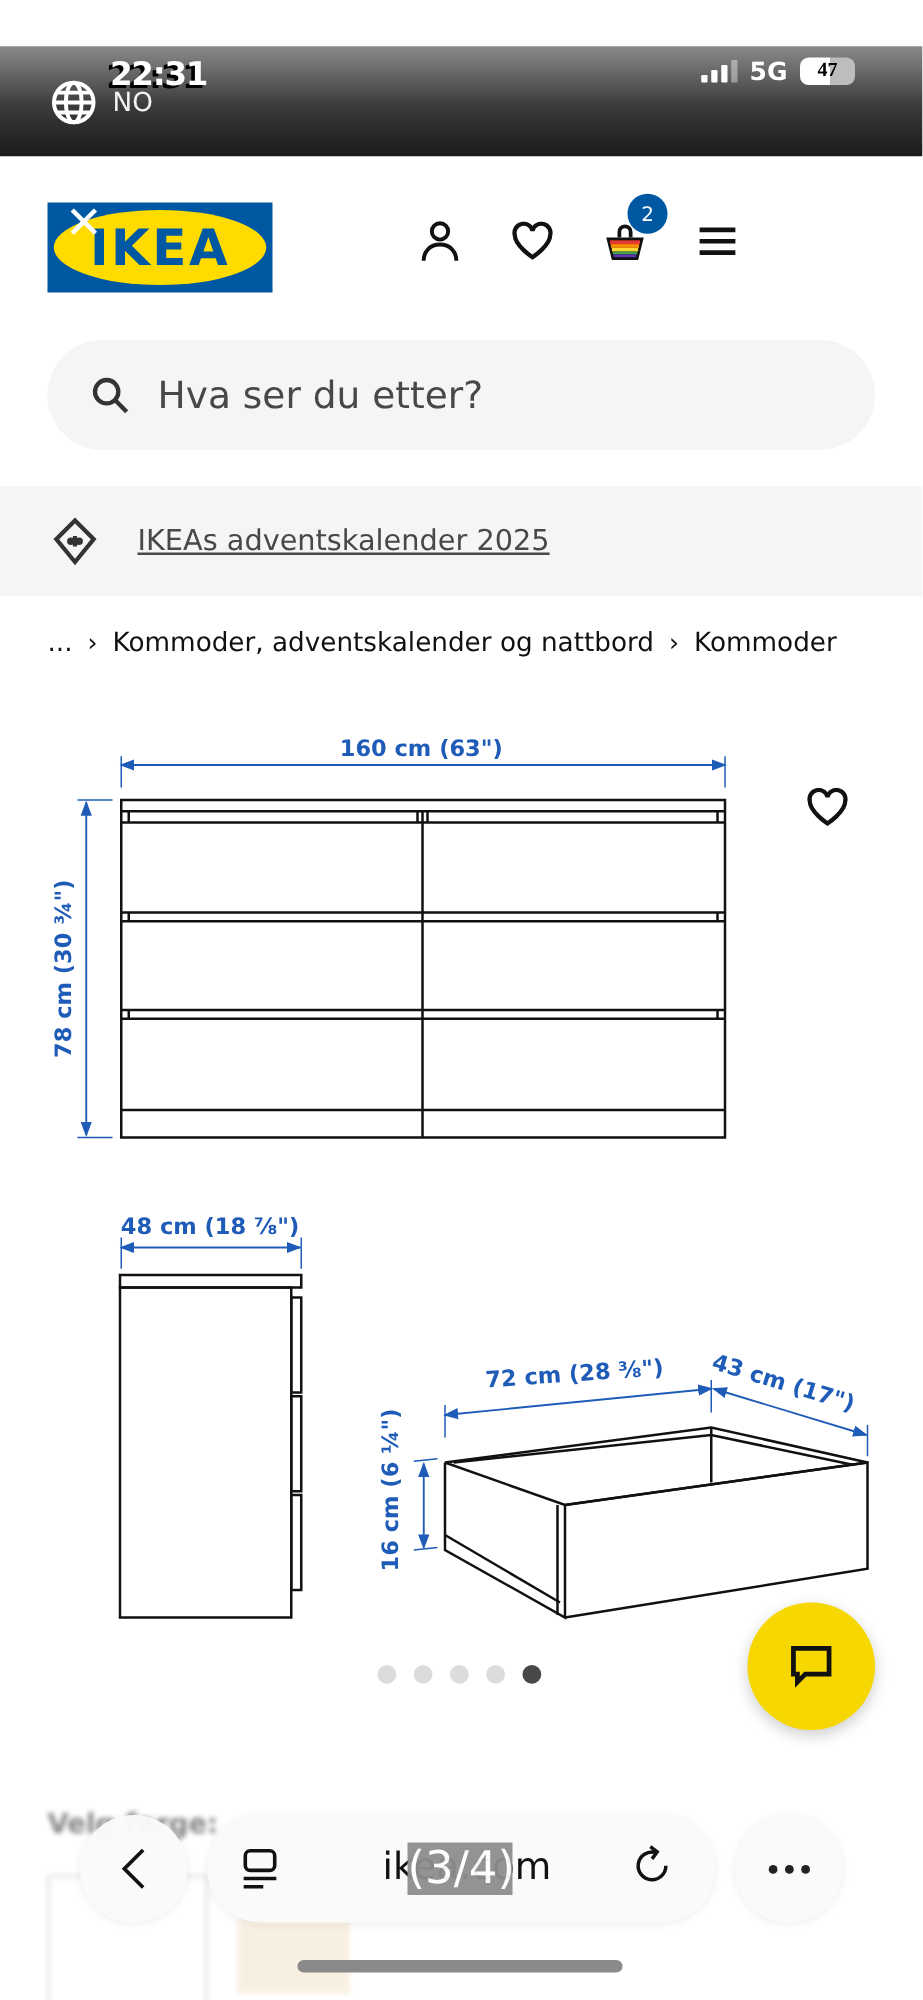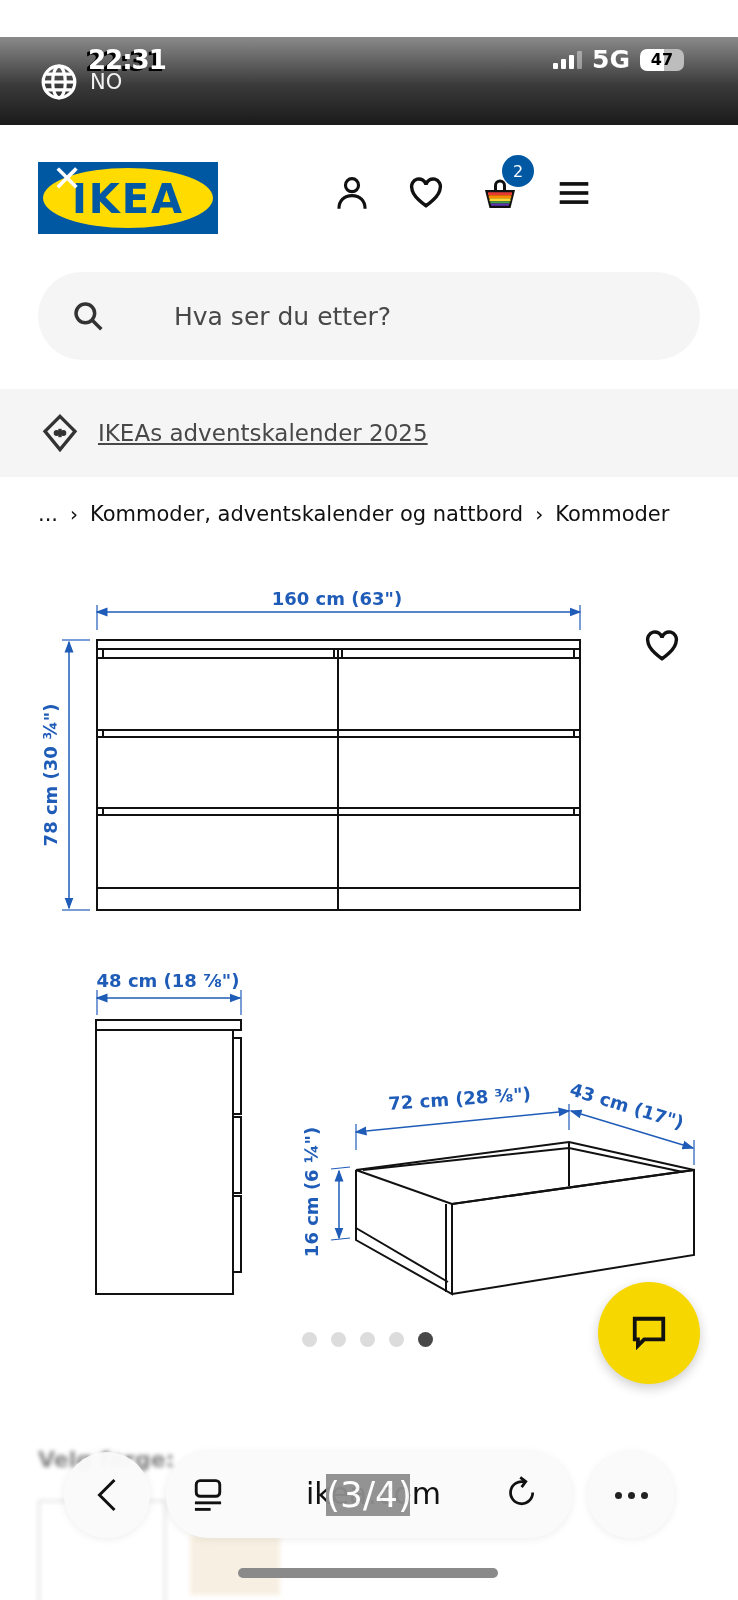"5G" .net { font-size: 25px -> 20px }
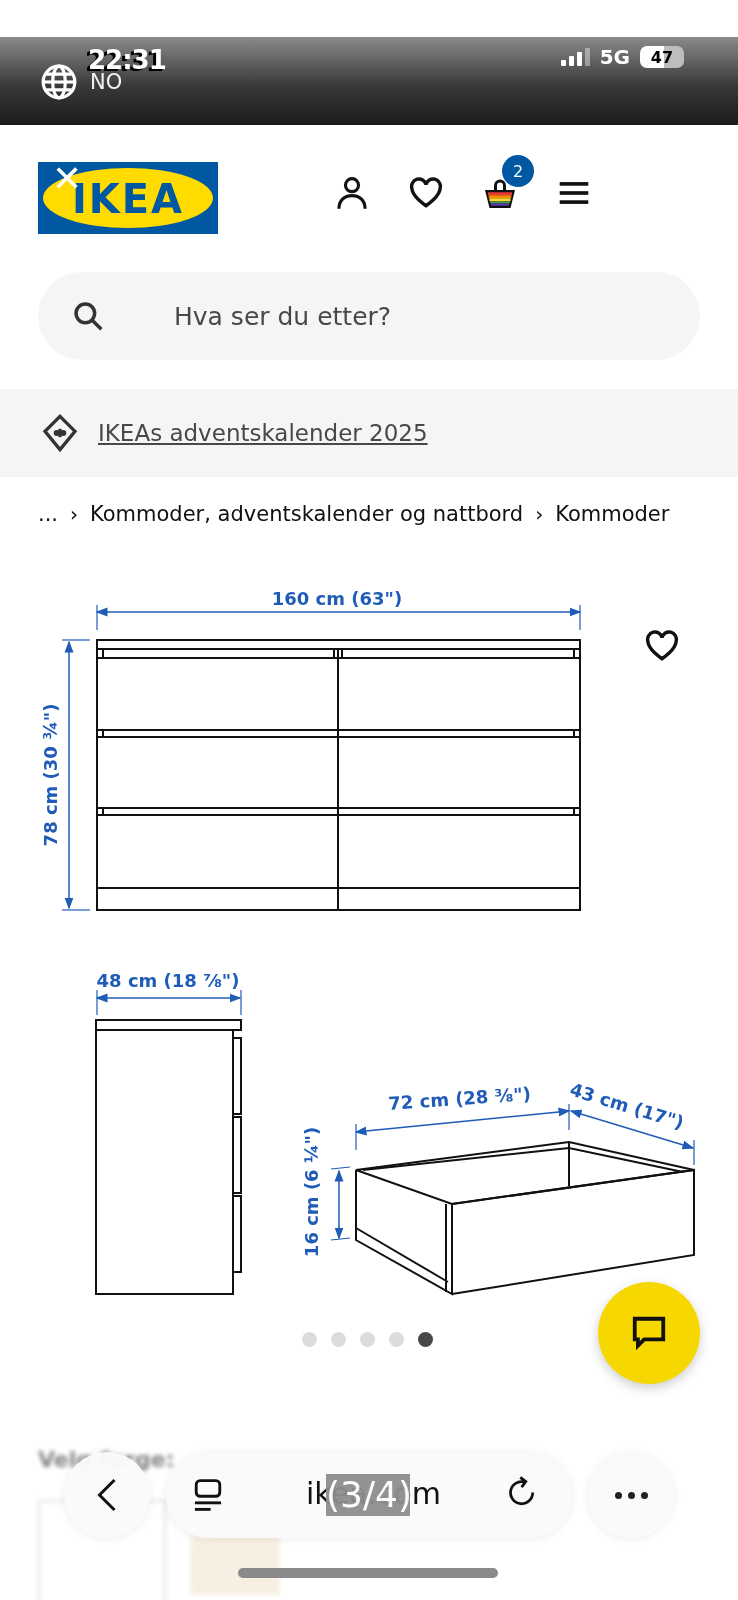"47" .battery { font-family: none -> Liberation Serif, serif }
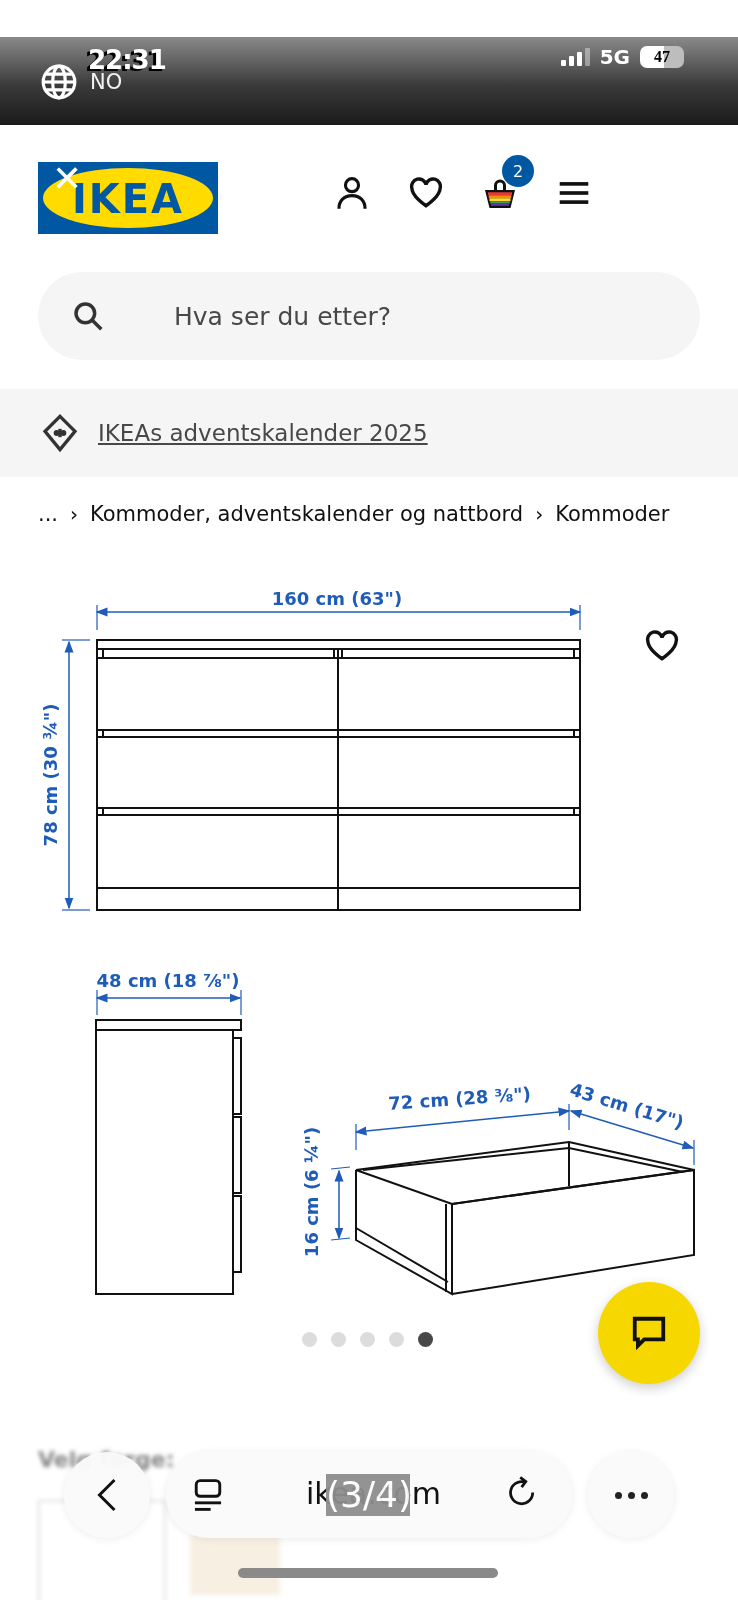"Hva ser du etter?" .search input { font-size: 25px -> 30px; margin-left: 48px -> none }
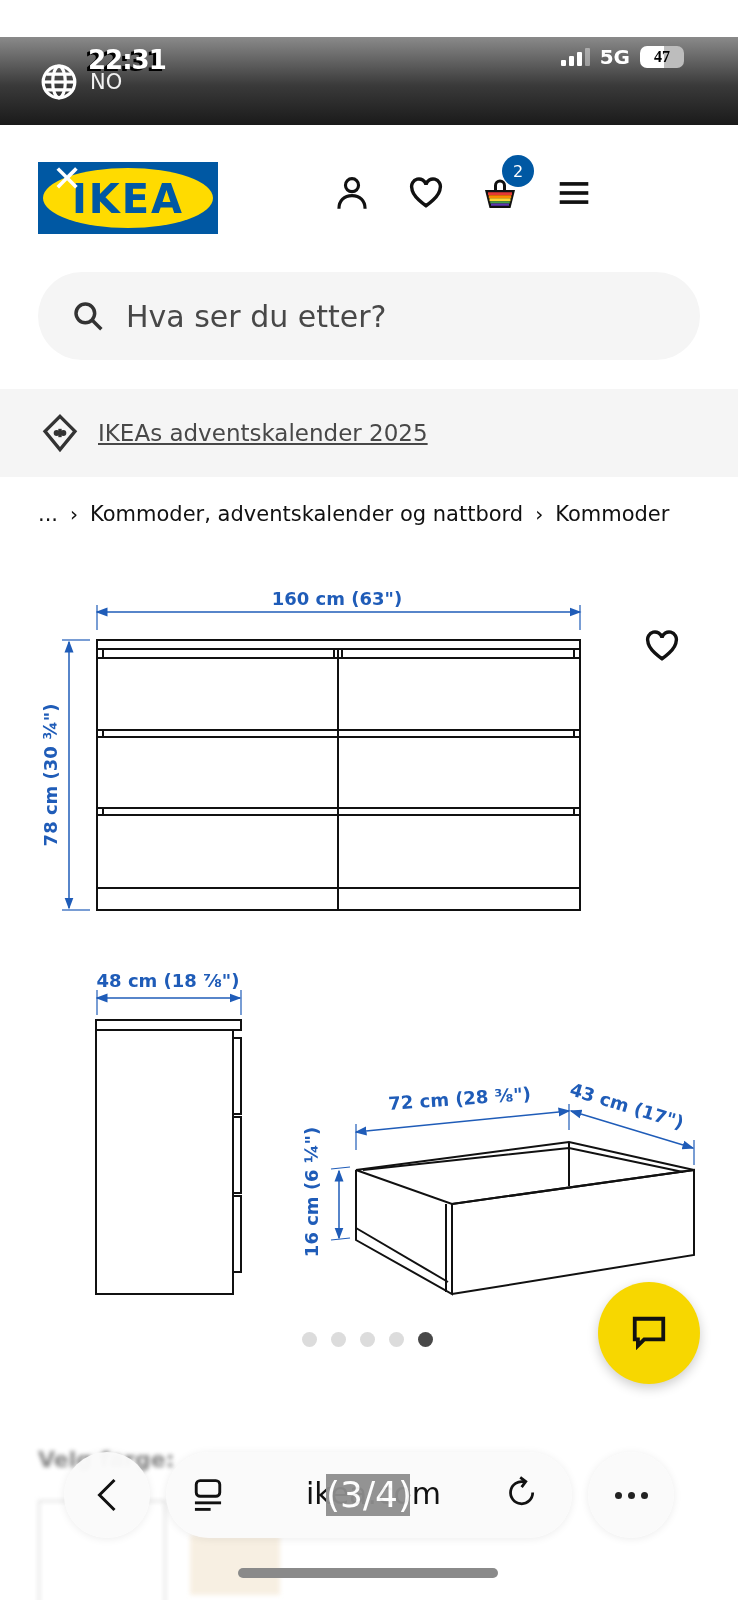"IKEAs adventskalender 2025" .promo { gap: 18px -> 30px }
